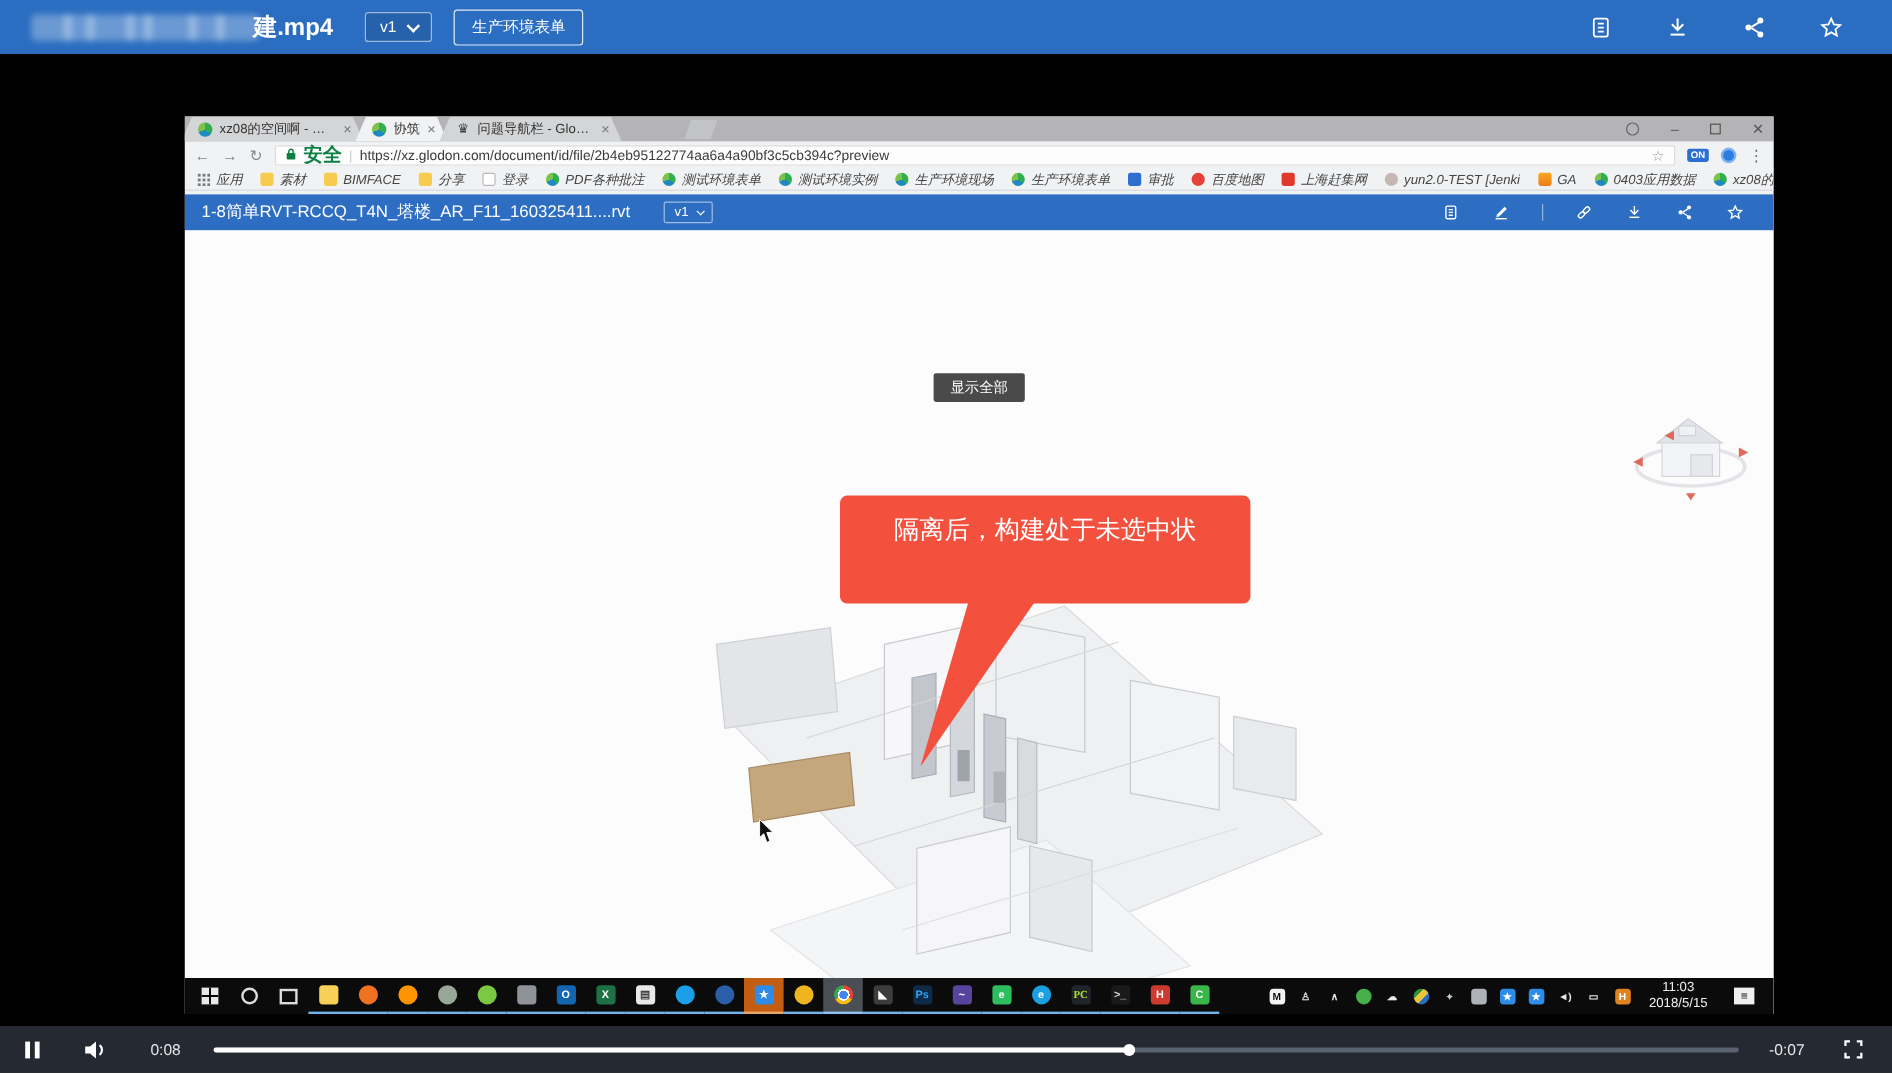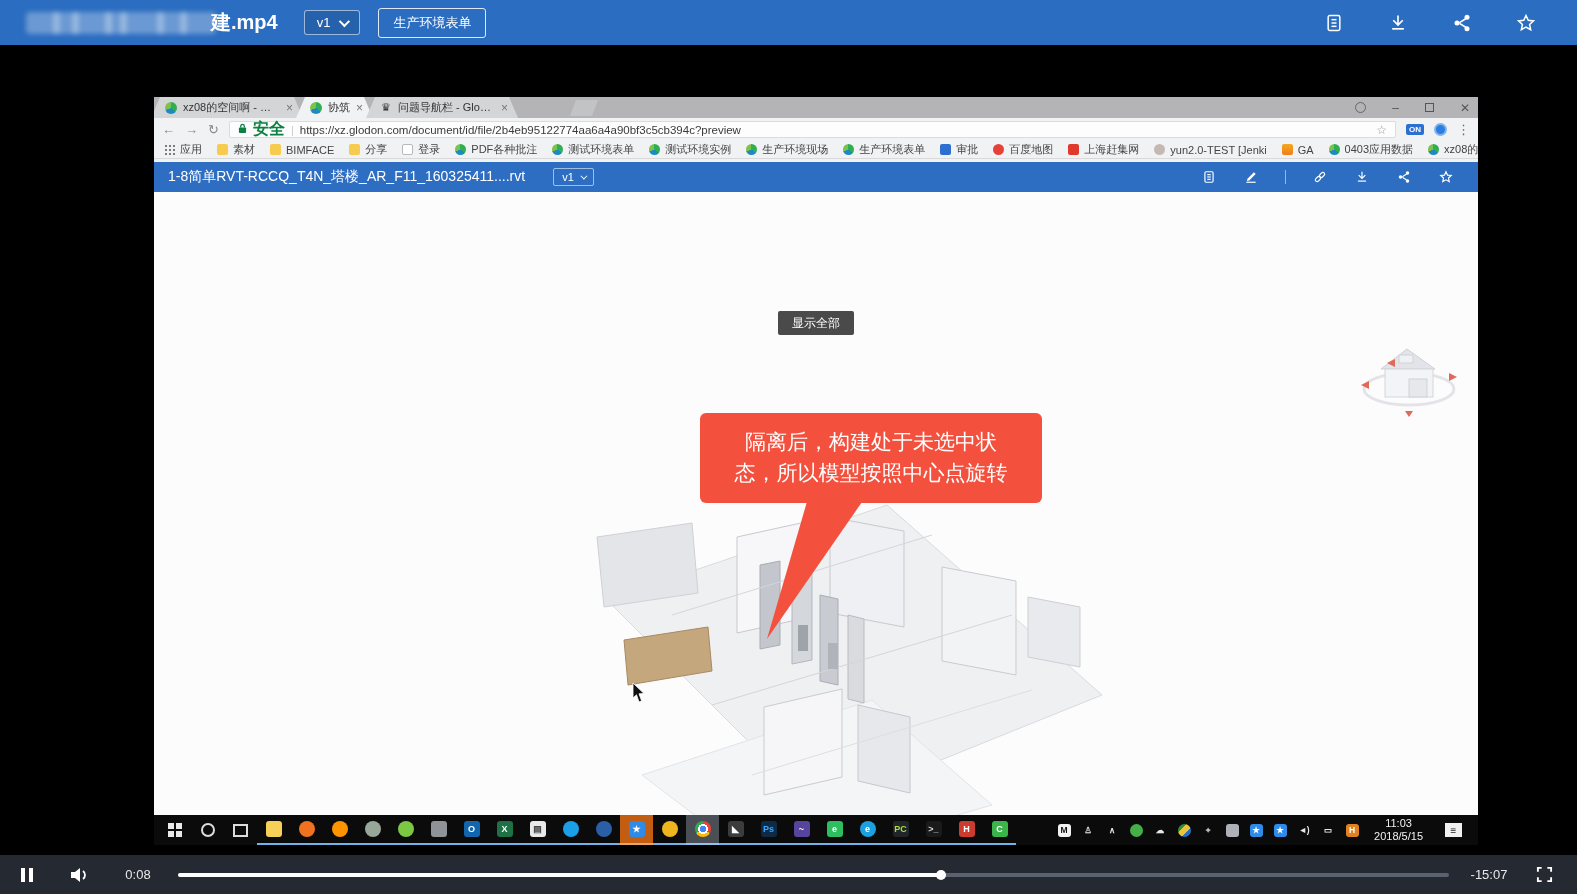"应用" .bm { font-style: none -> italic }
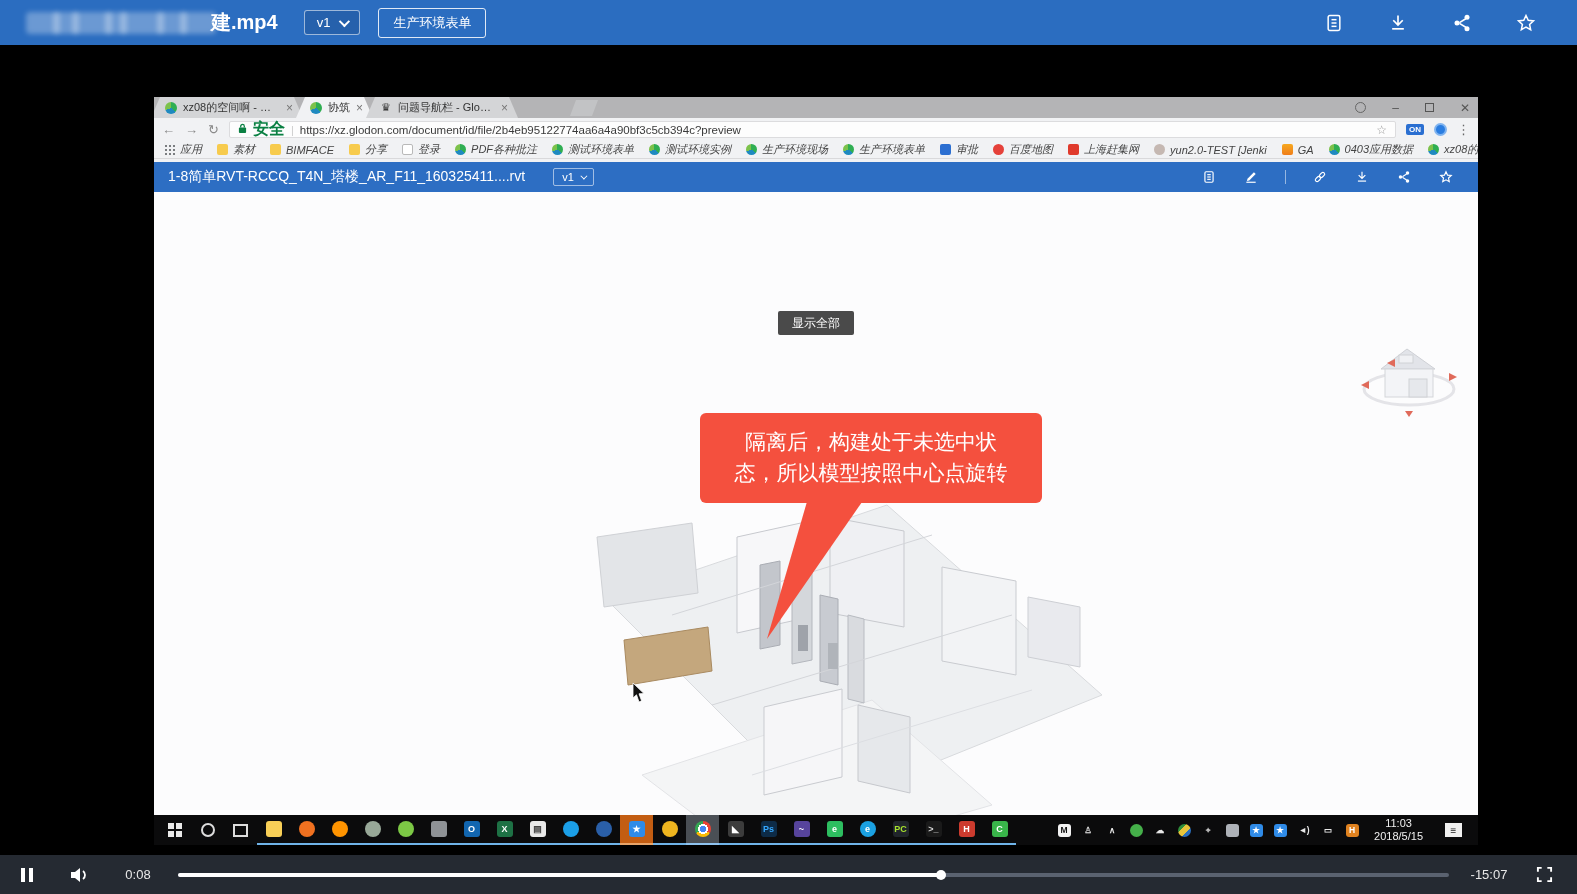"态，所以模型按照中心点旋转" div { html: <div>态，所以模型按照中心点旋转</div> -> none }
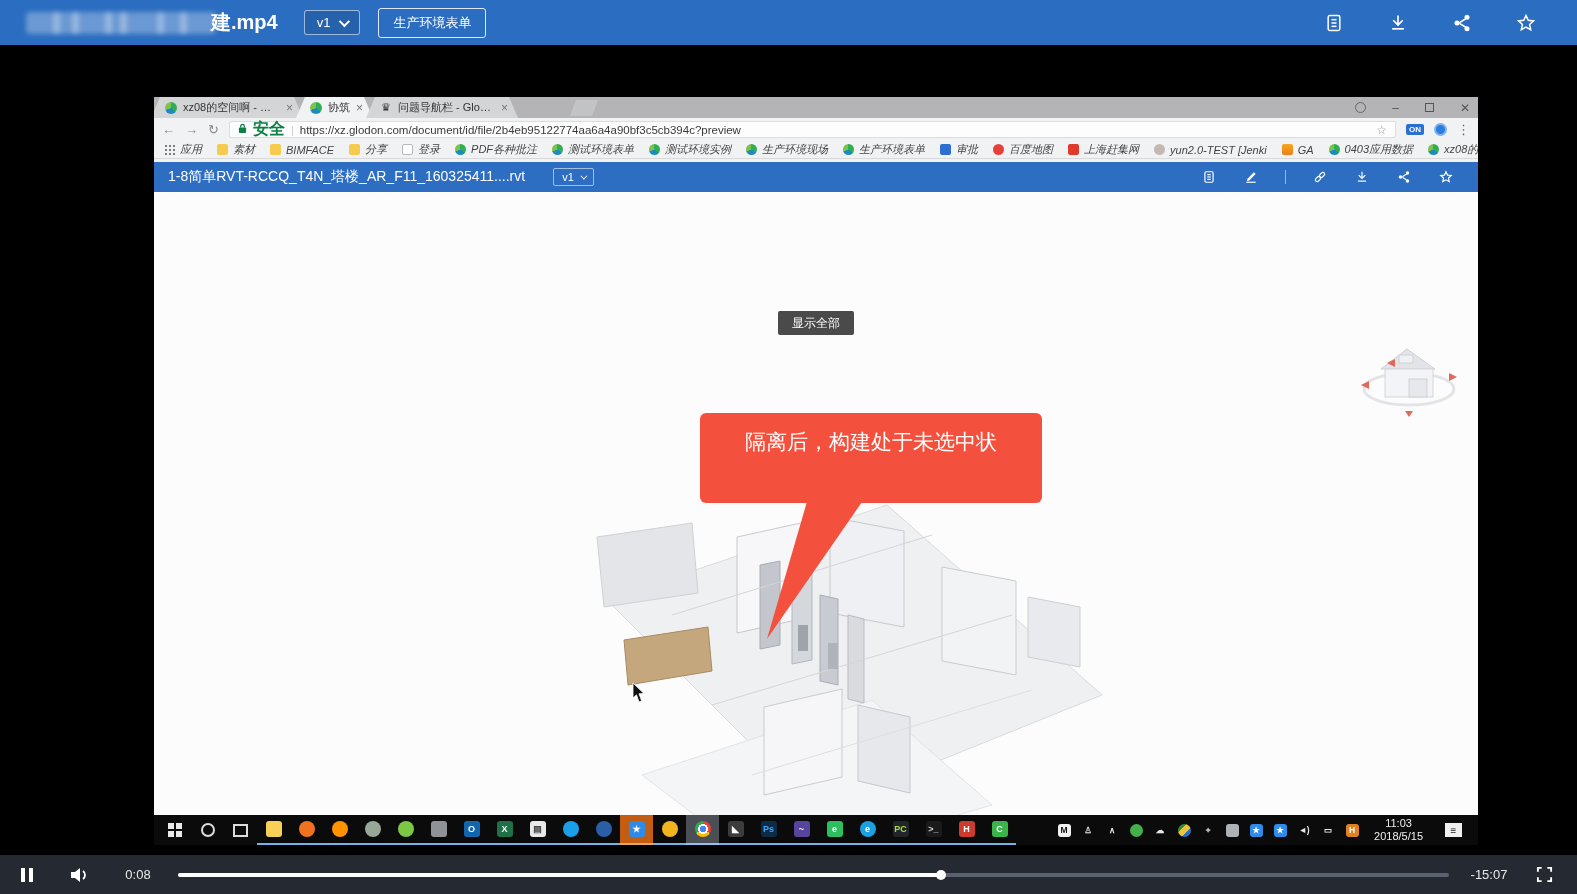"PC" span.ticon { font-family: none -> Liberation Serif, serif }
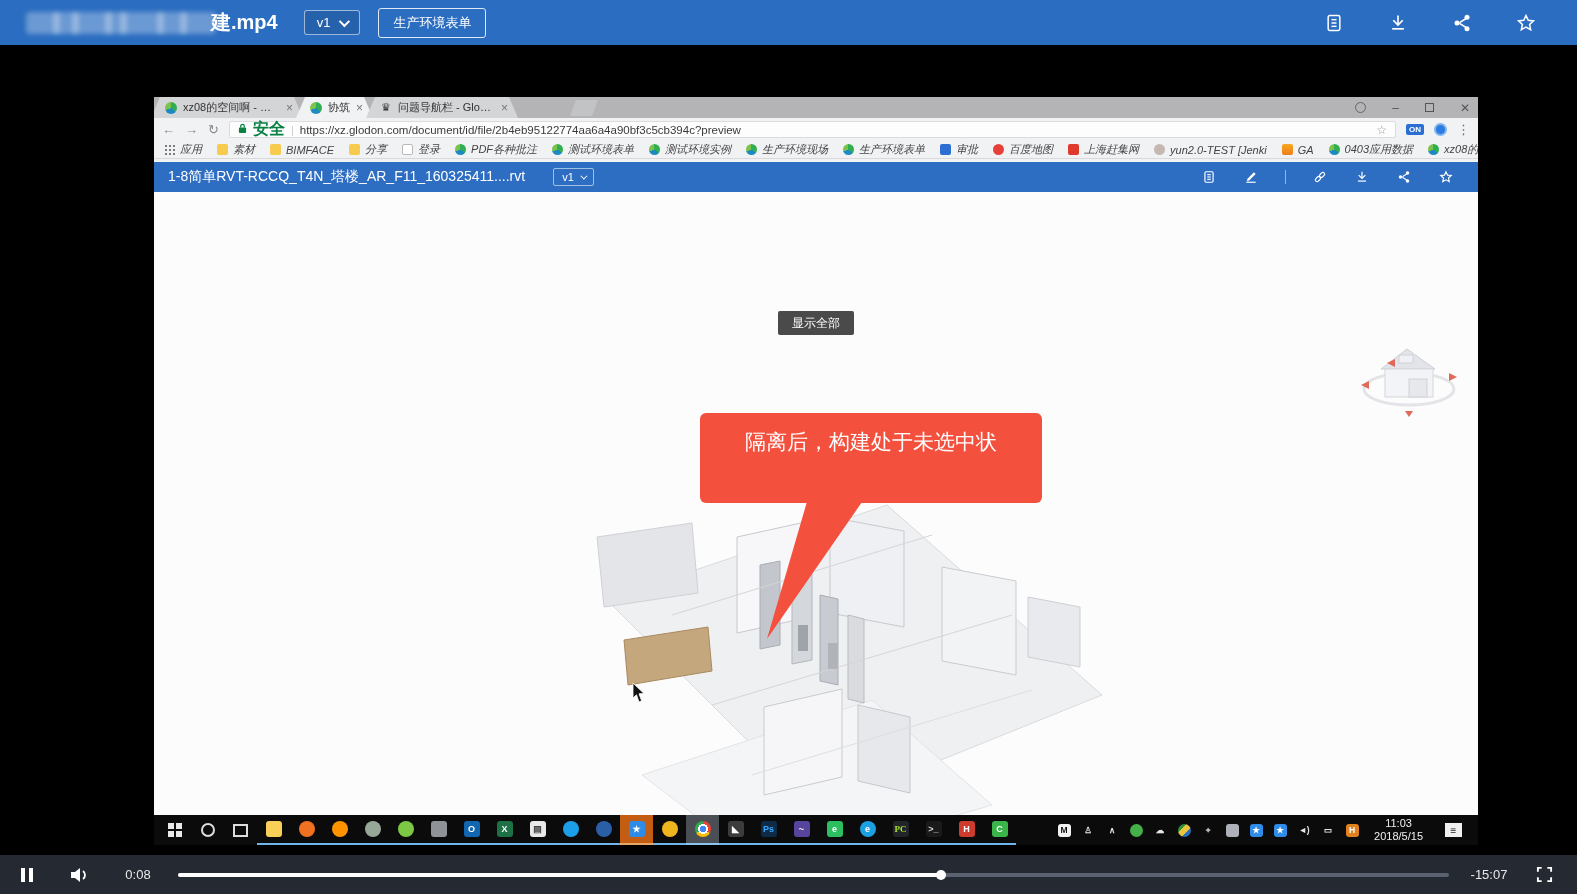"-15:07" span.time-label { text: -15:07 -> -0:07 }
